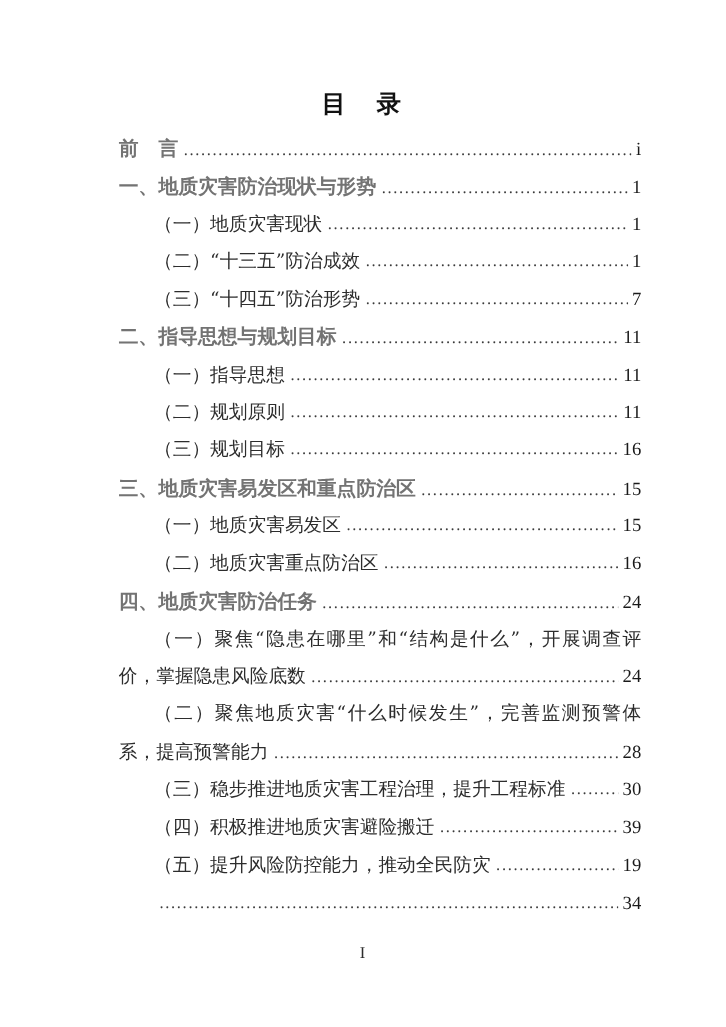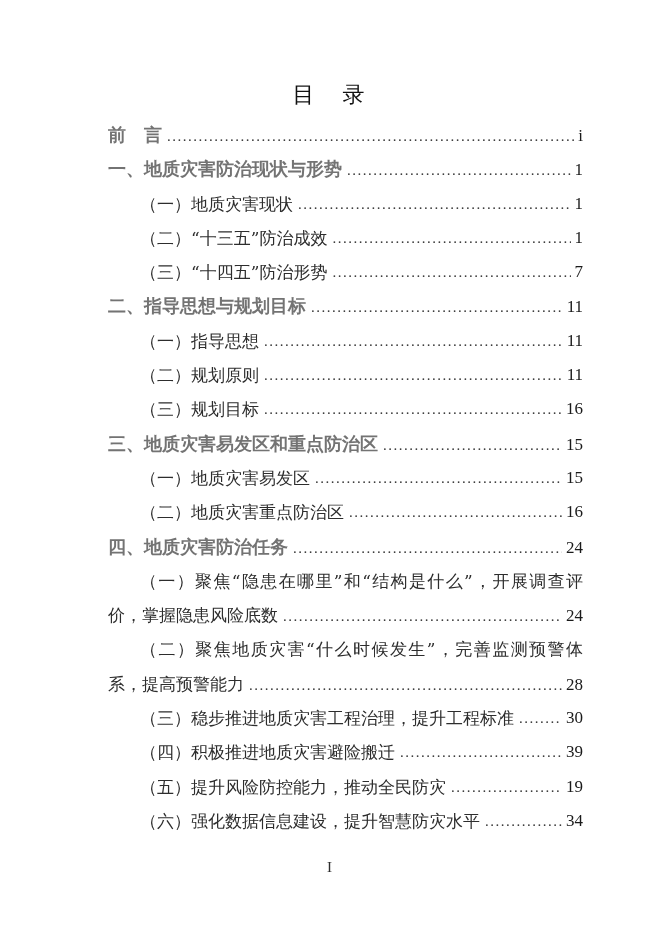"目 录" .toc-title { font-weight: normal -> bold }
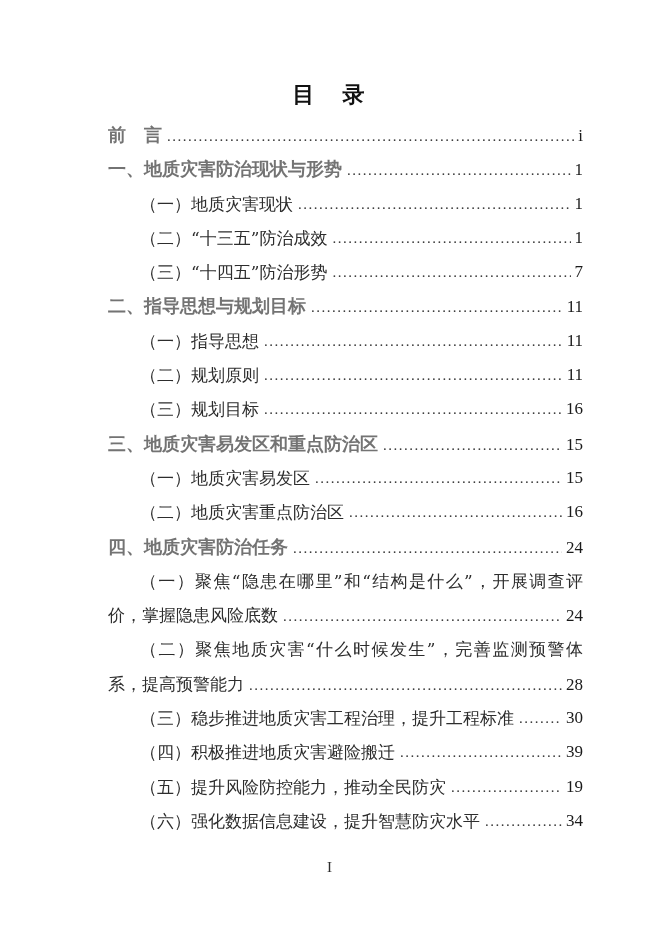"（六）强化数据信息建设，提升智慧防灾水平" span.toc-text { html: <span>（六）强化数据信息建设，提升智慧防灾水平</span> -> none }
